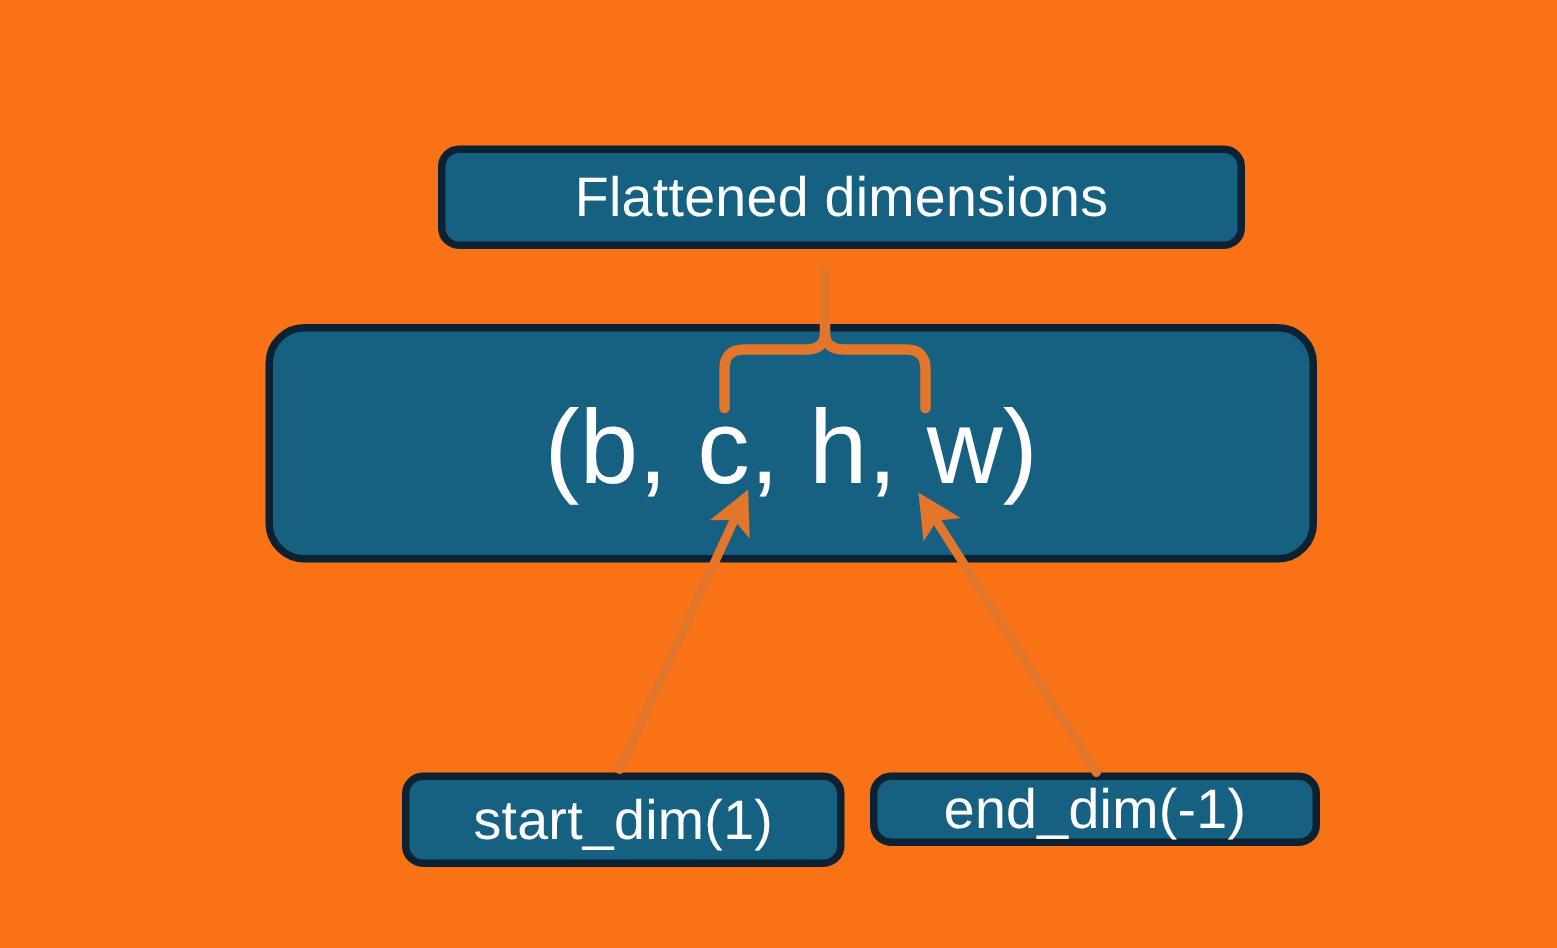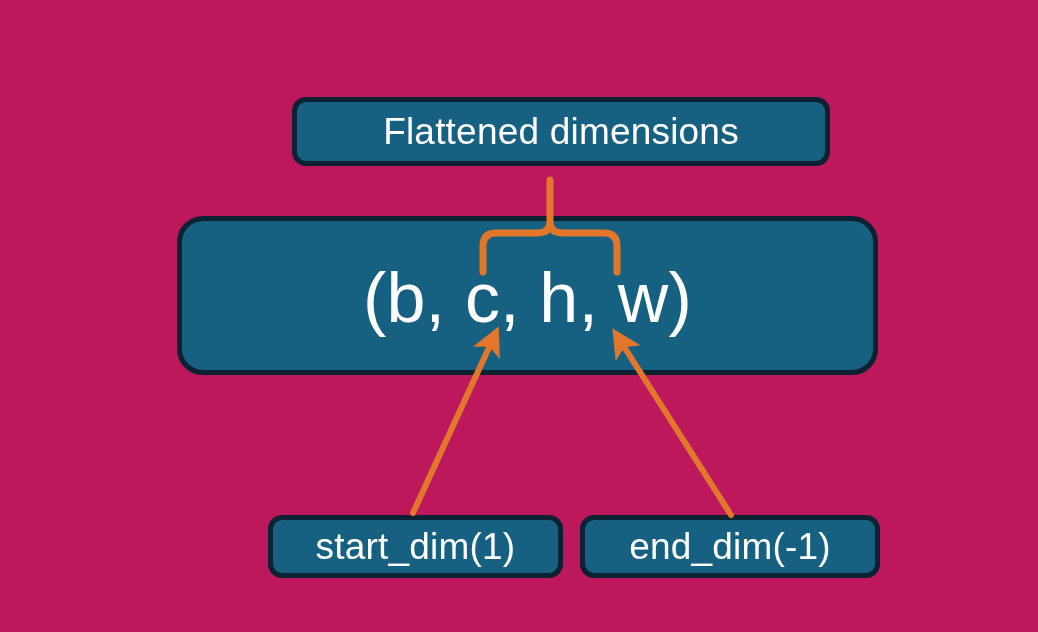"Flattened dimensions" #canvas { background: #be185d -> #f97316 }
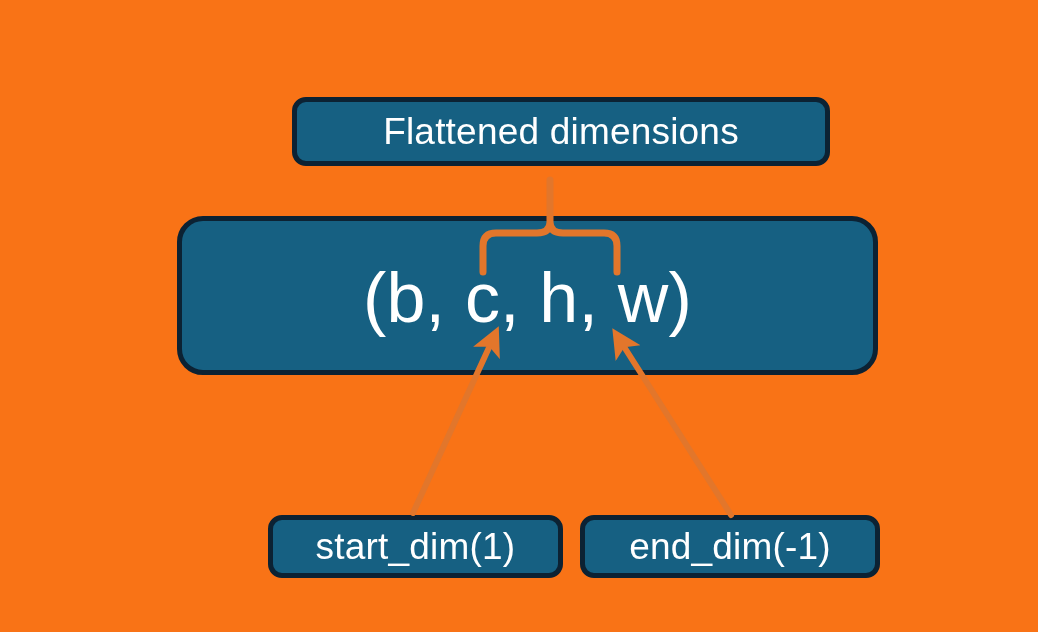"end_dim(-1)" #node-enddim { height: 63px -> 49px }
